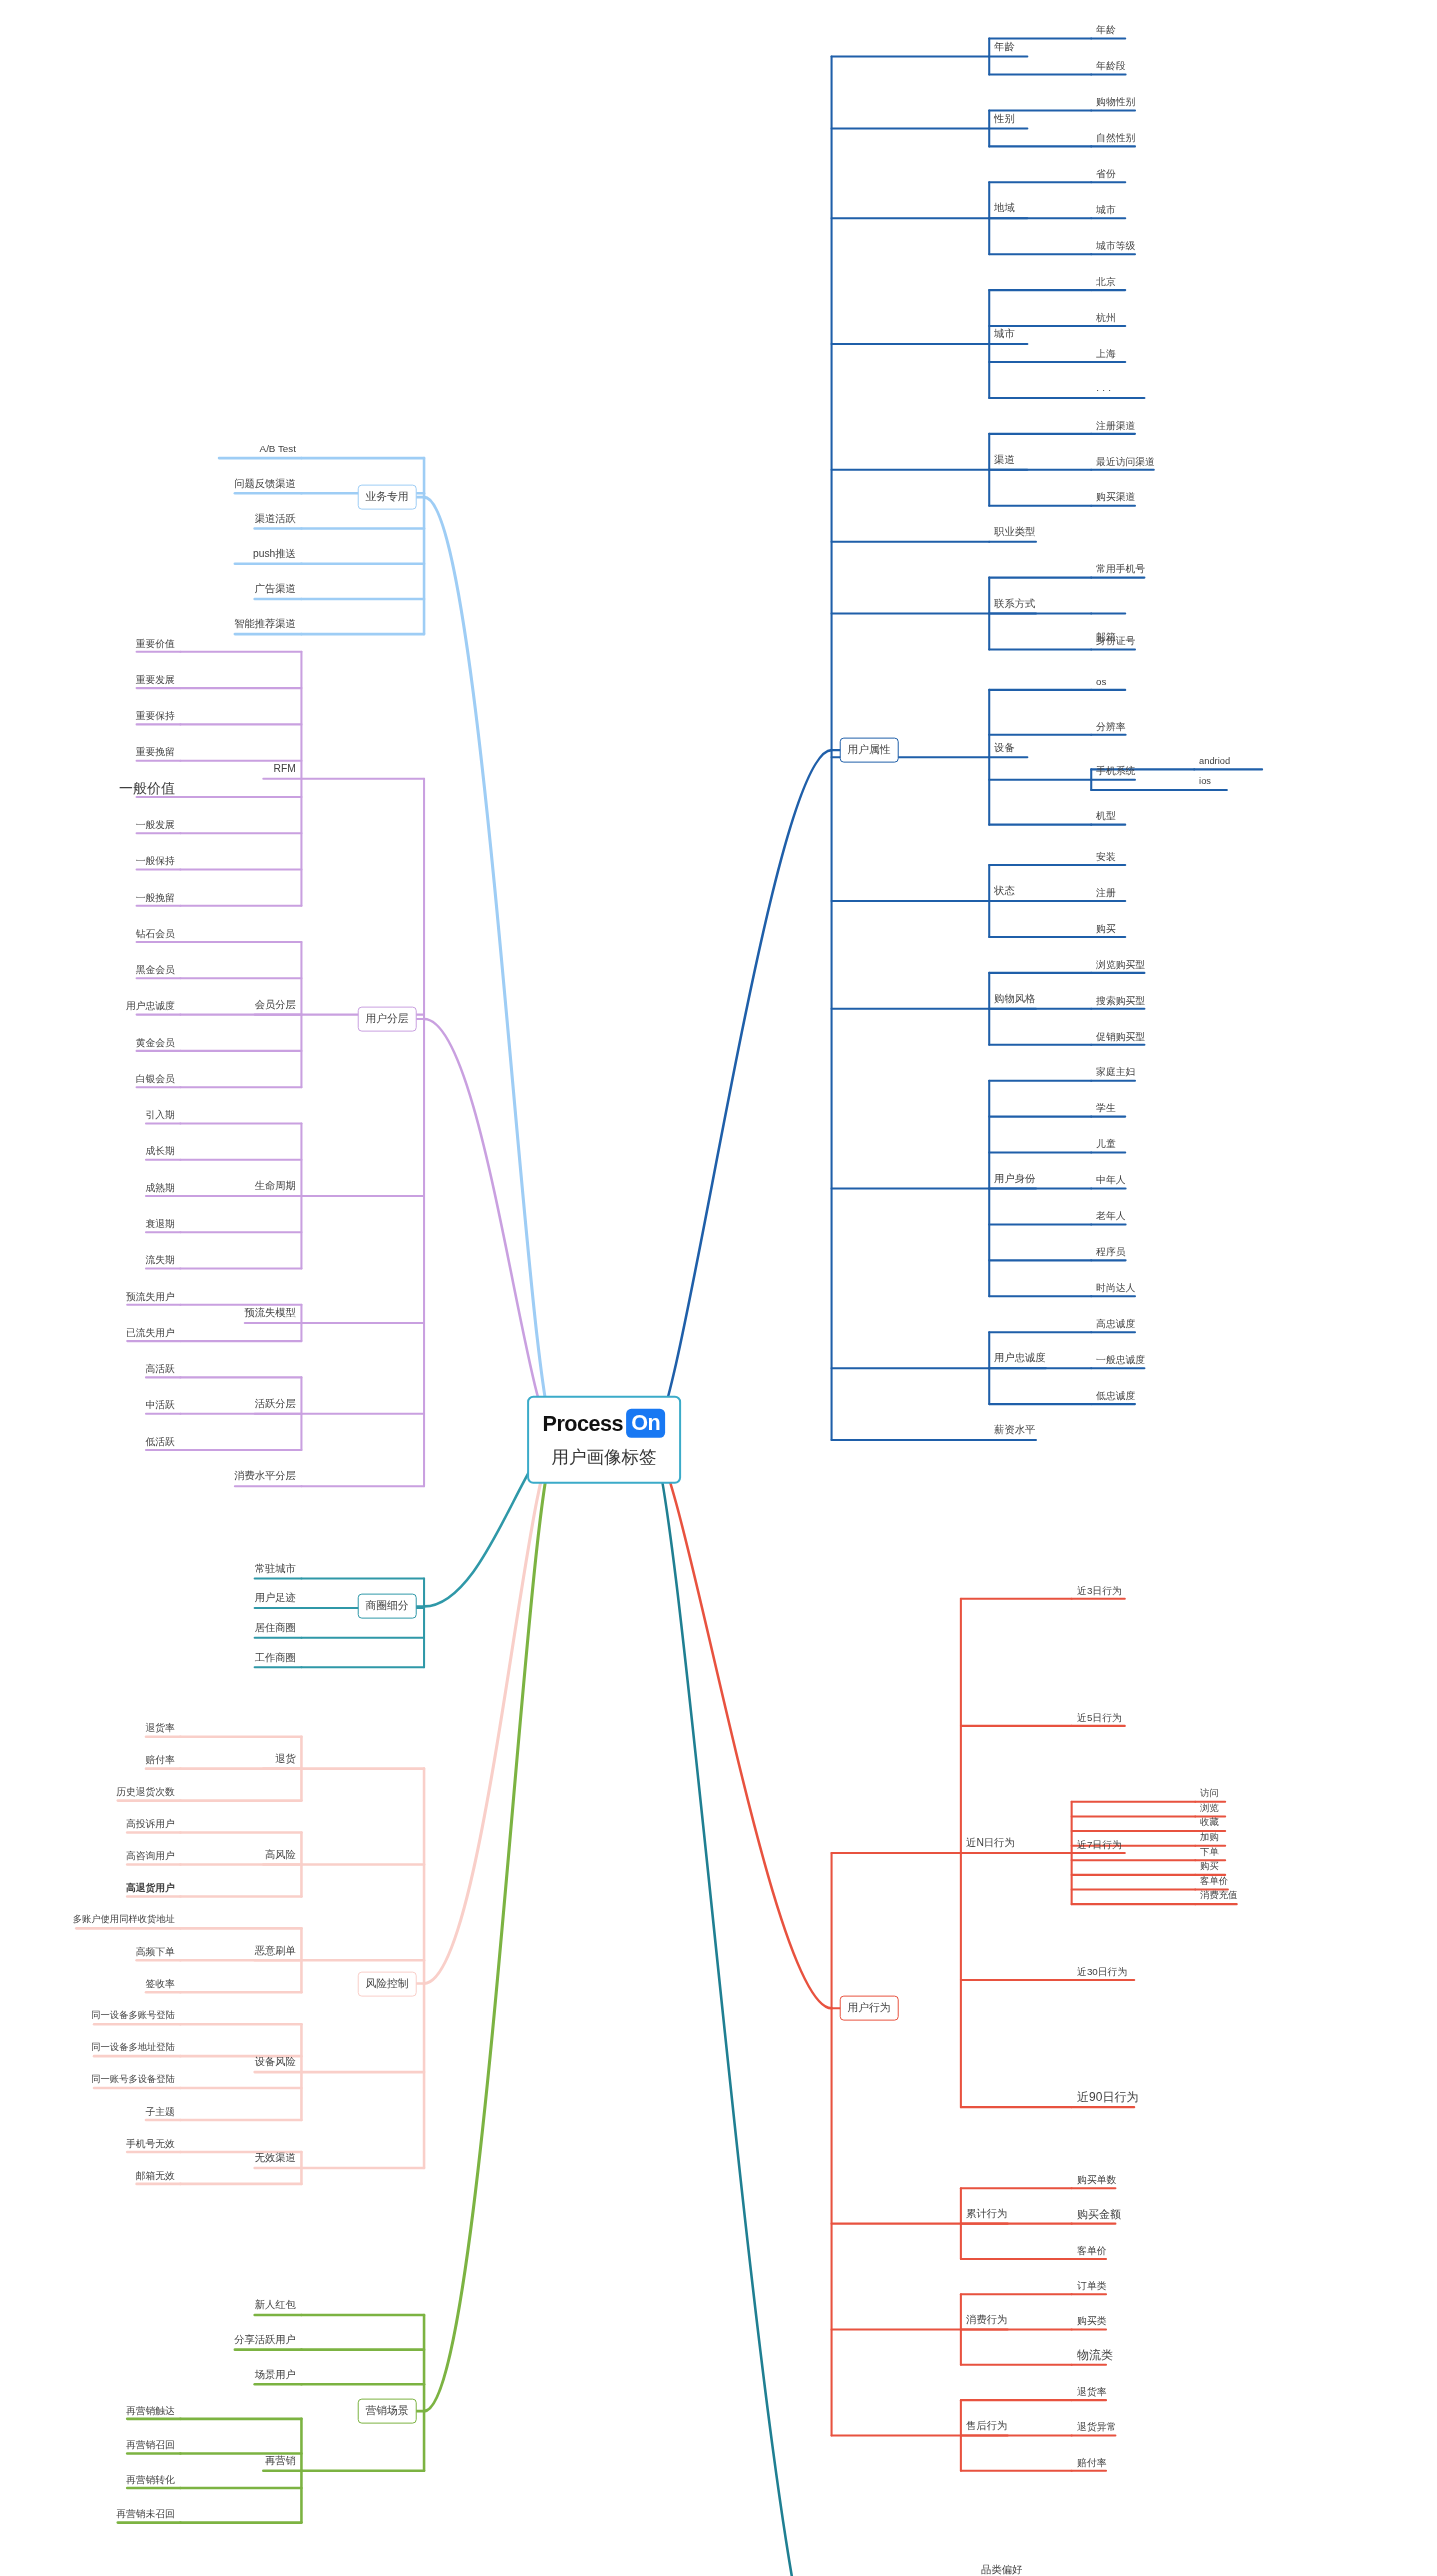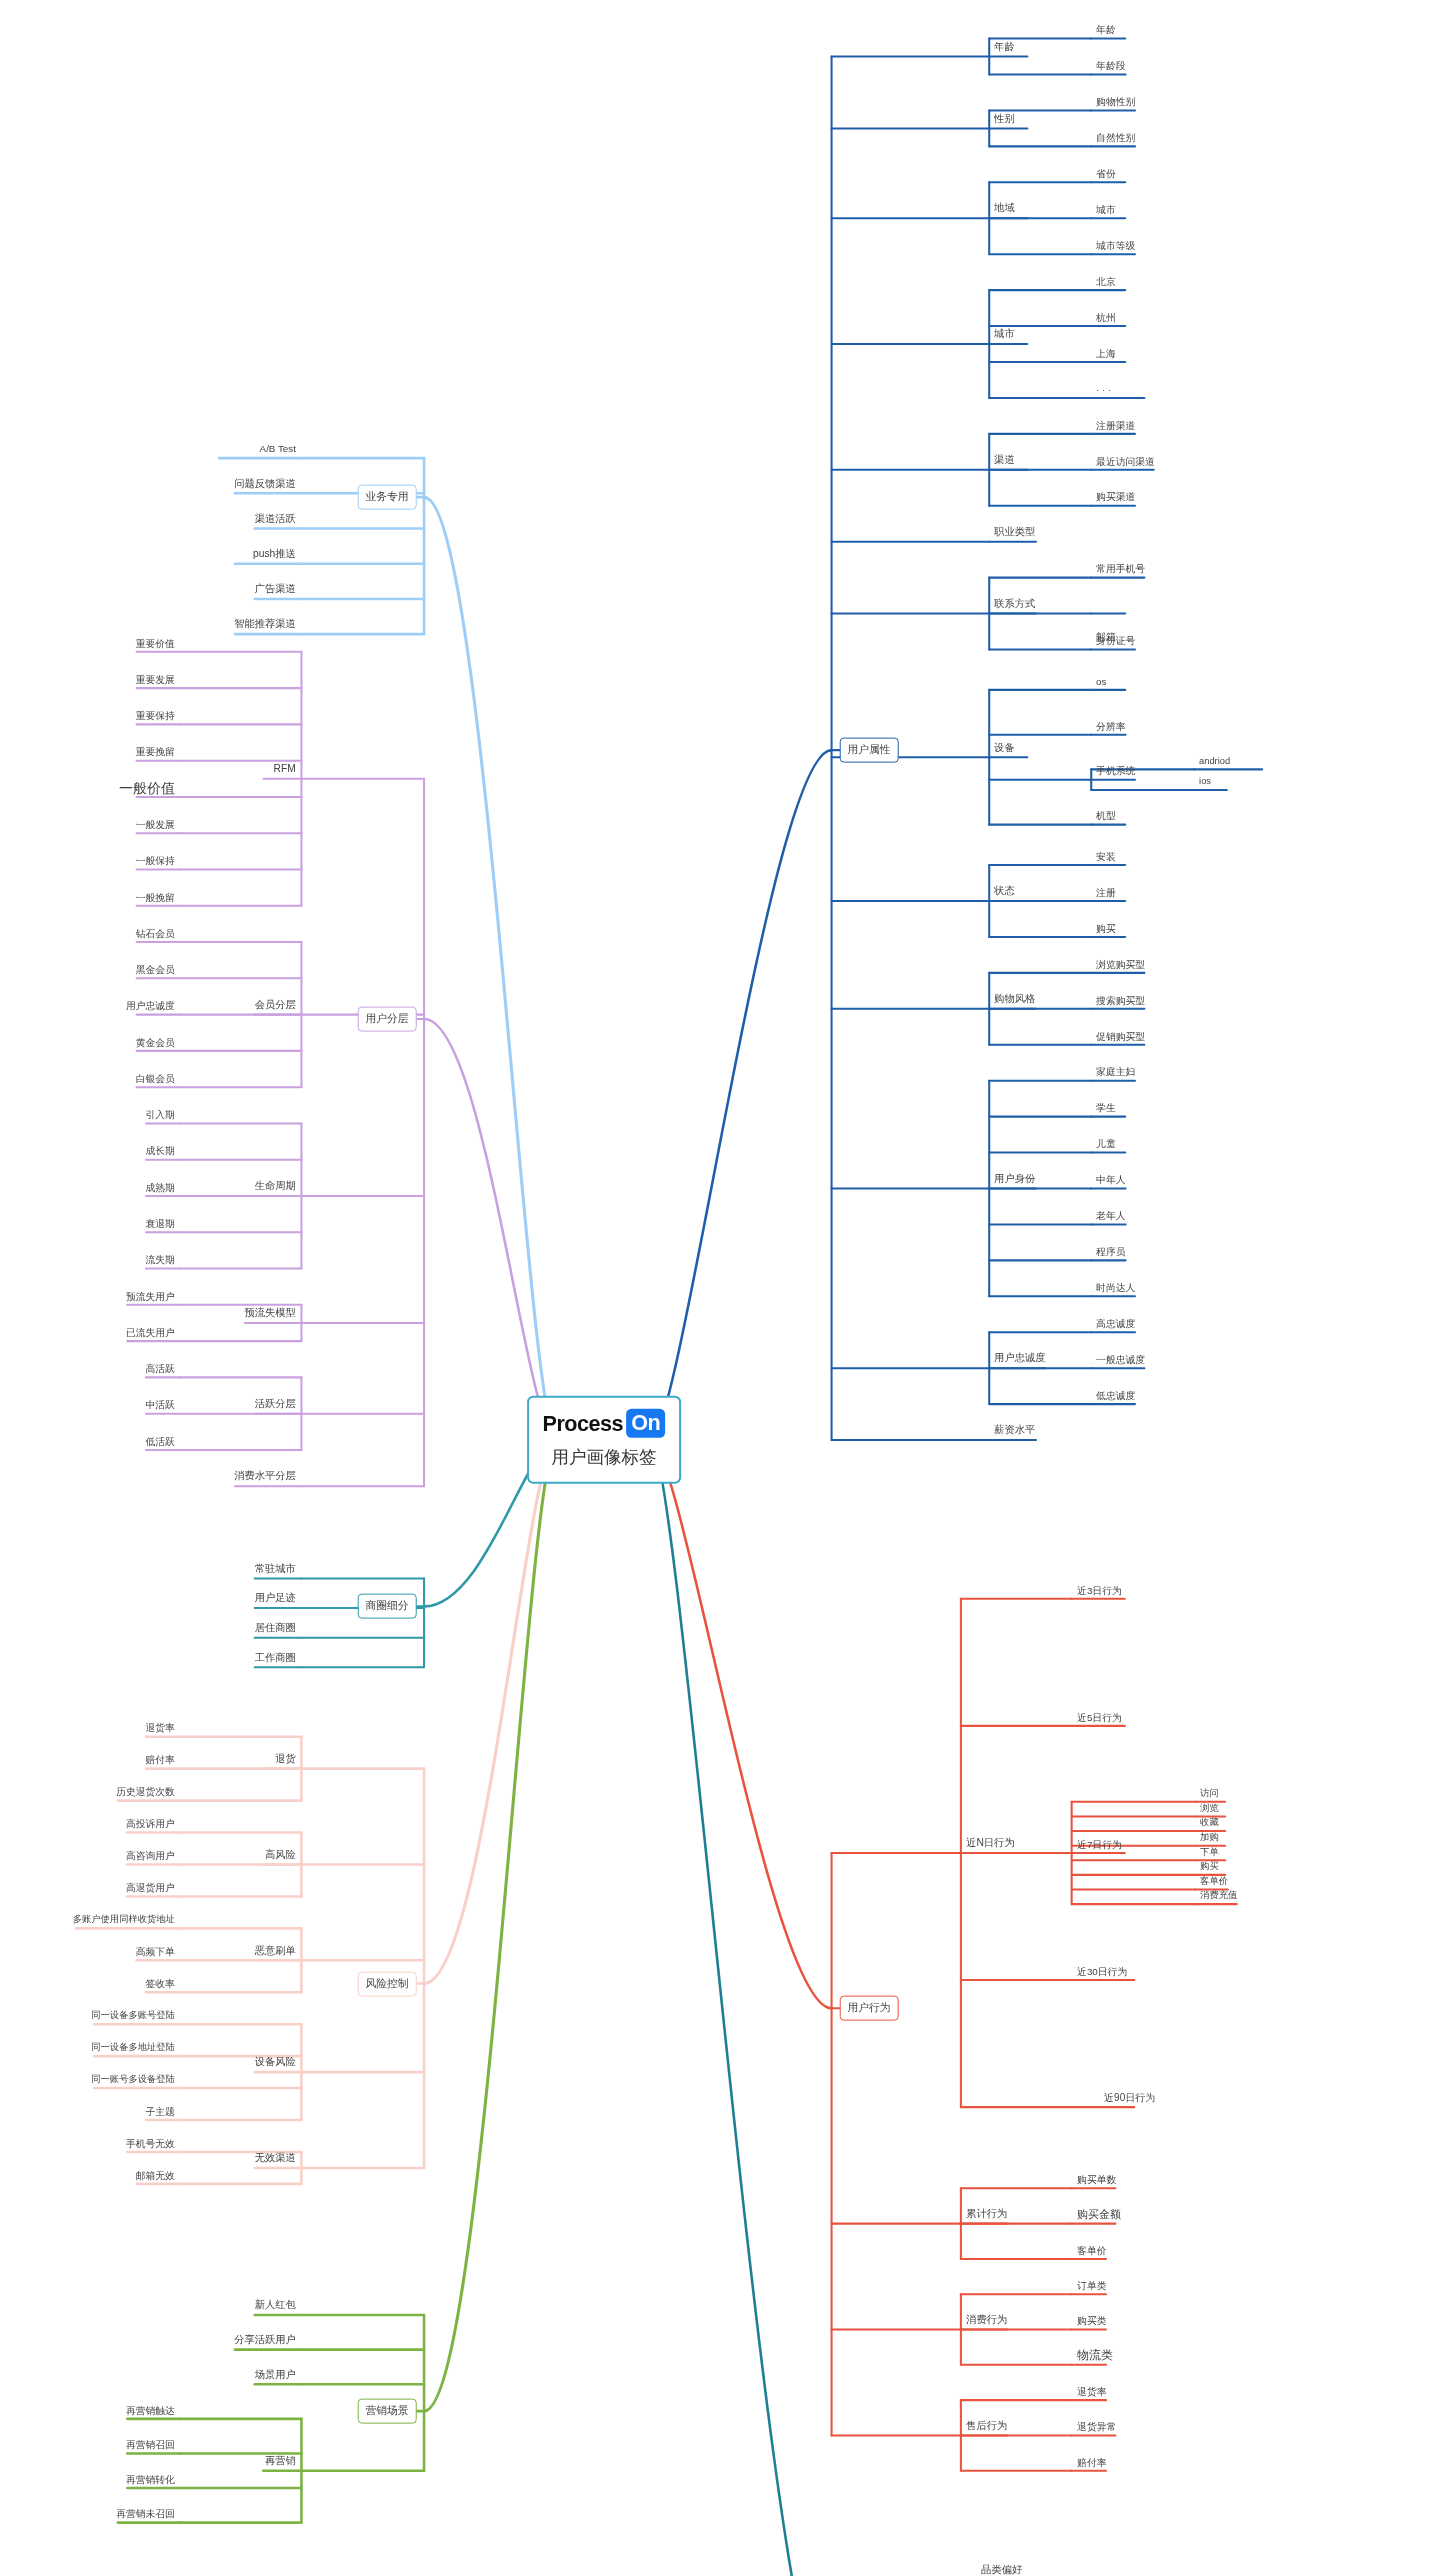"高退货用户" div.node { font-weight: none -> bold }
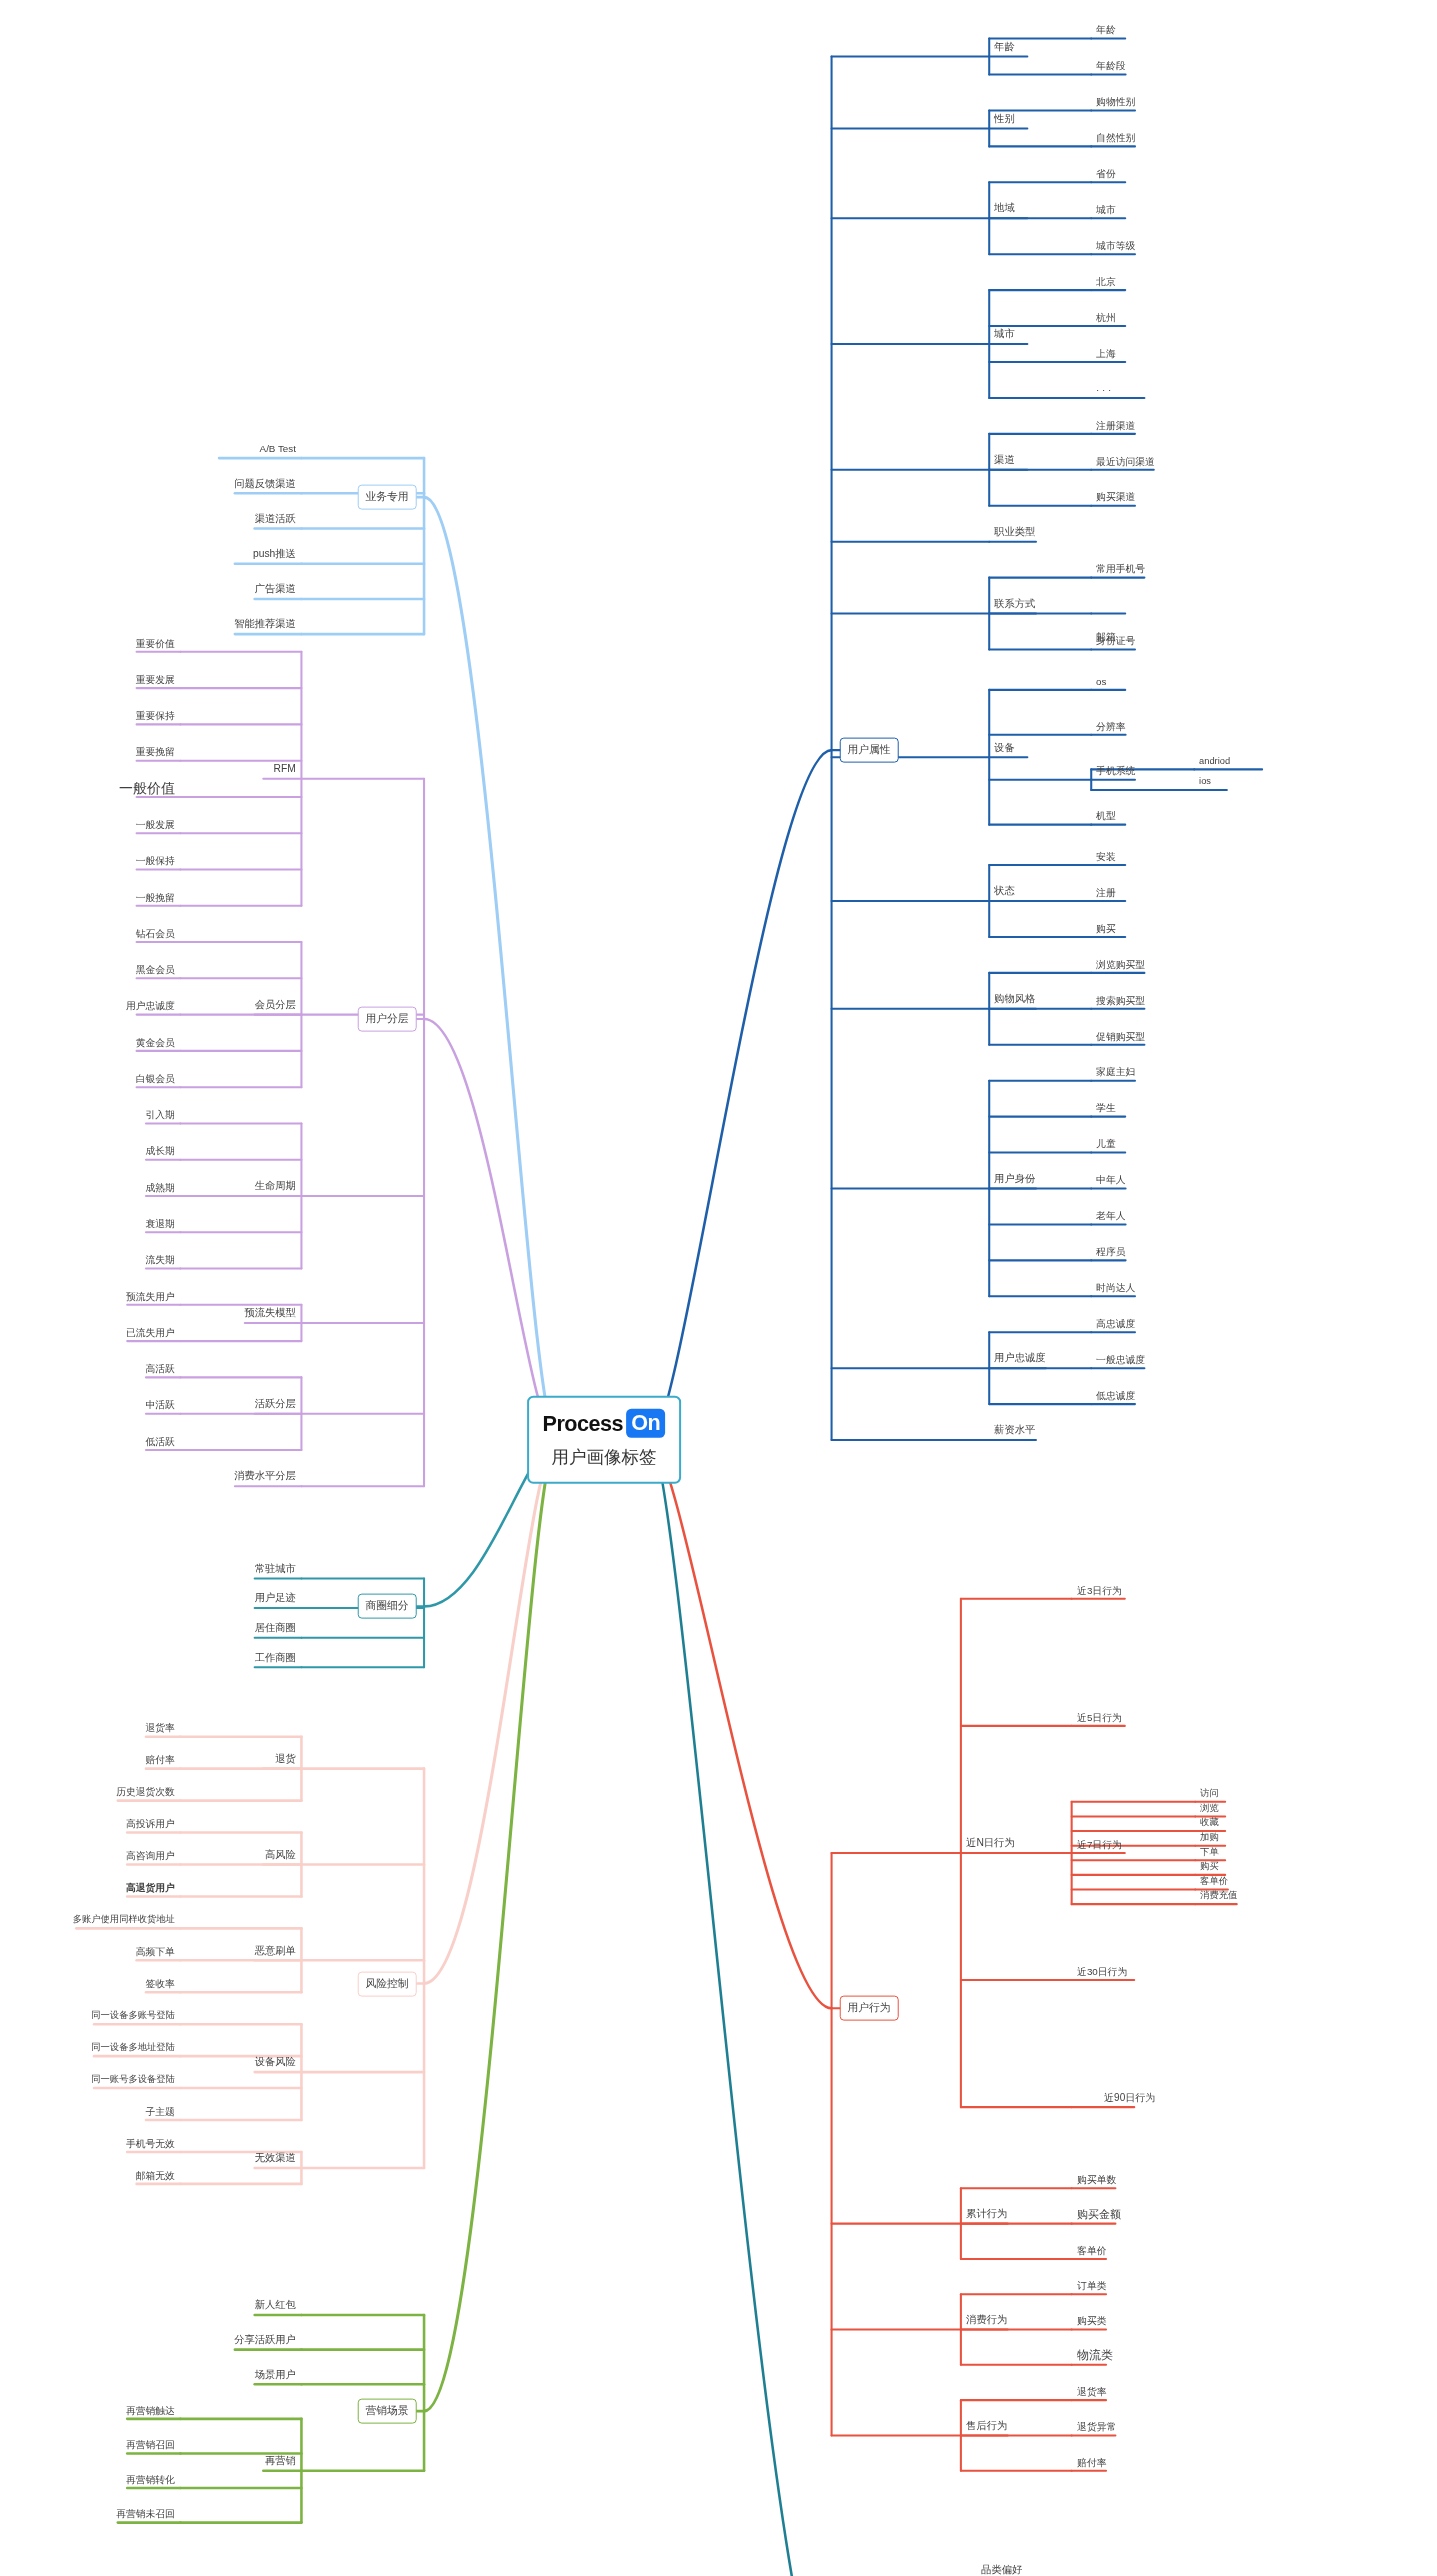"近90日行为" div.node { font-size: 10px -> 12px; margin-left: 27px -> none }
